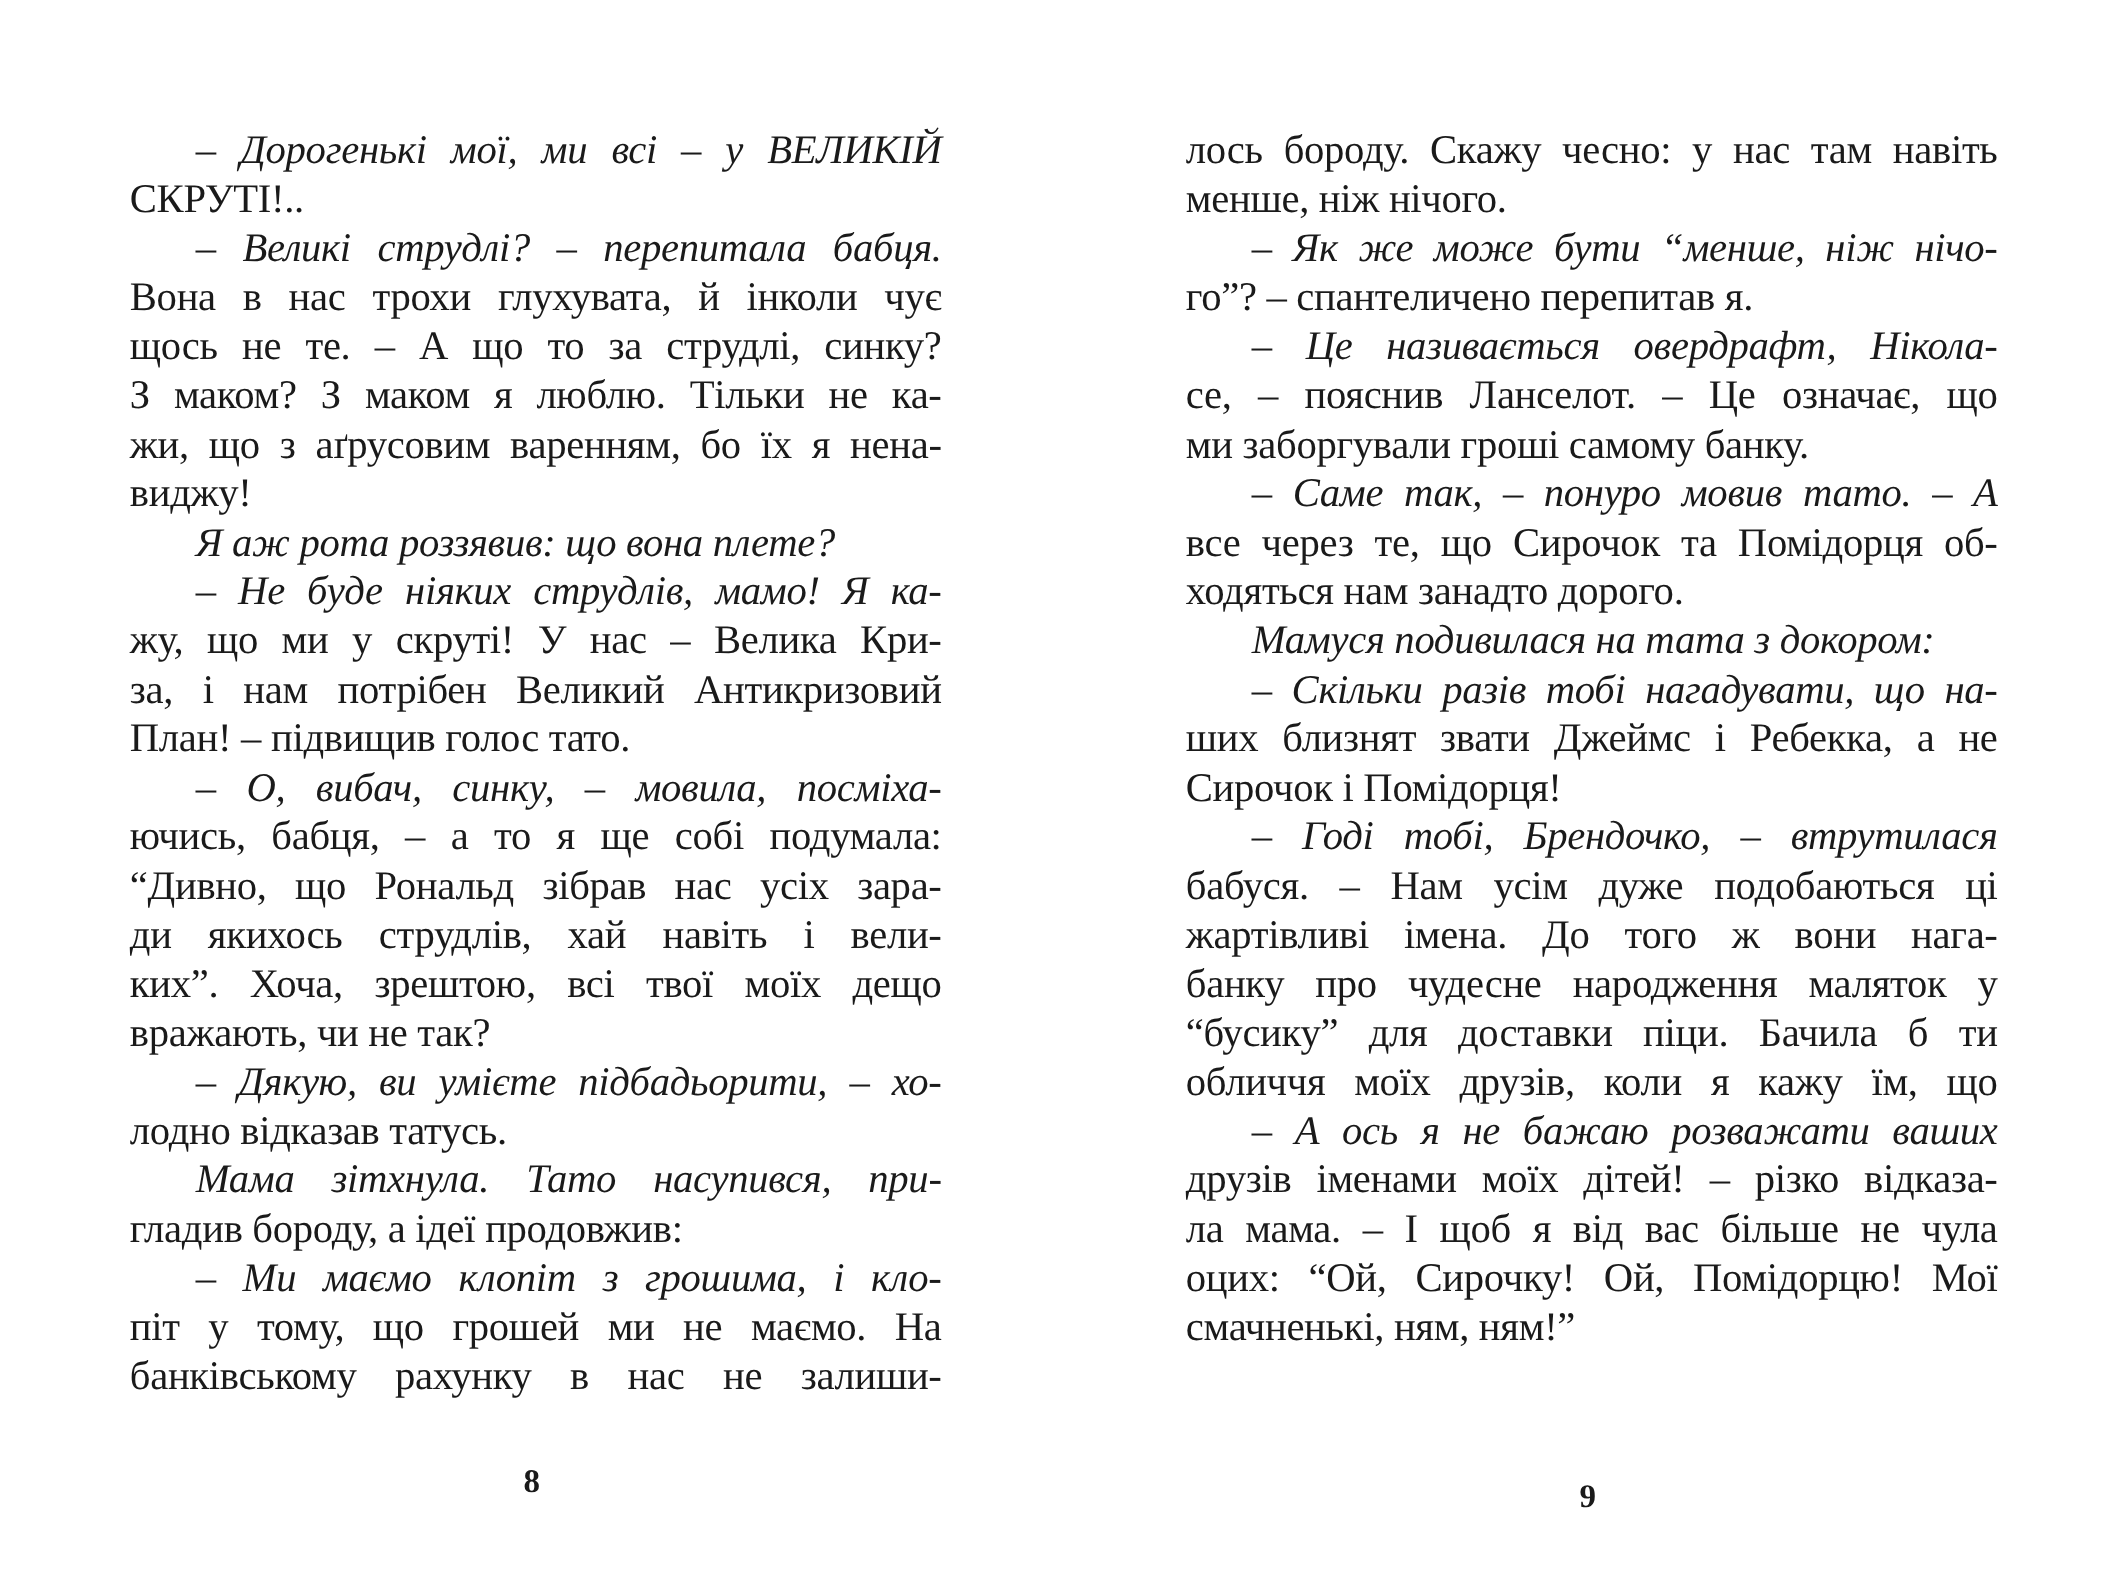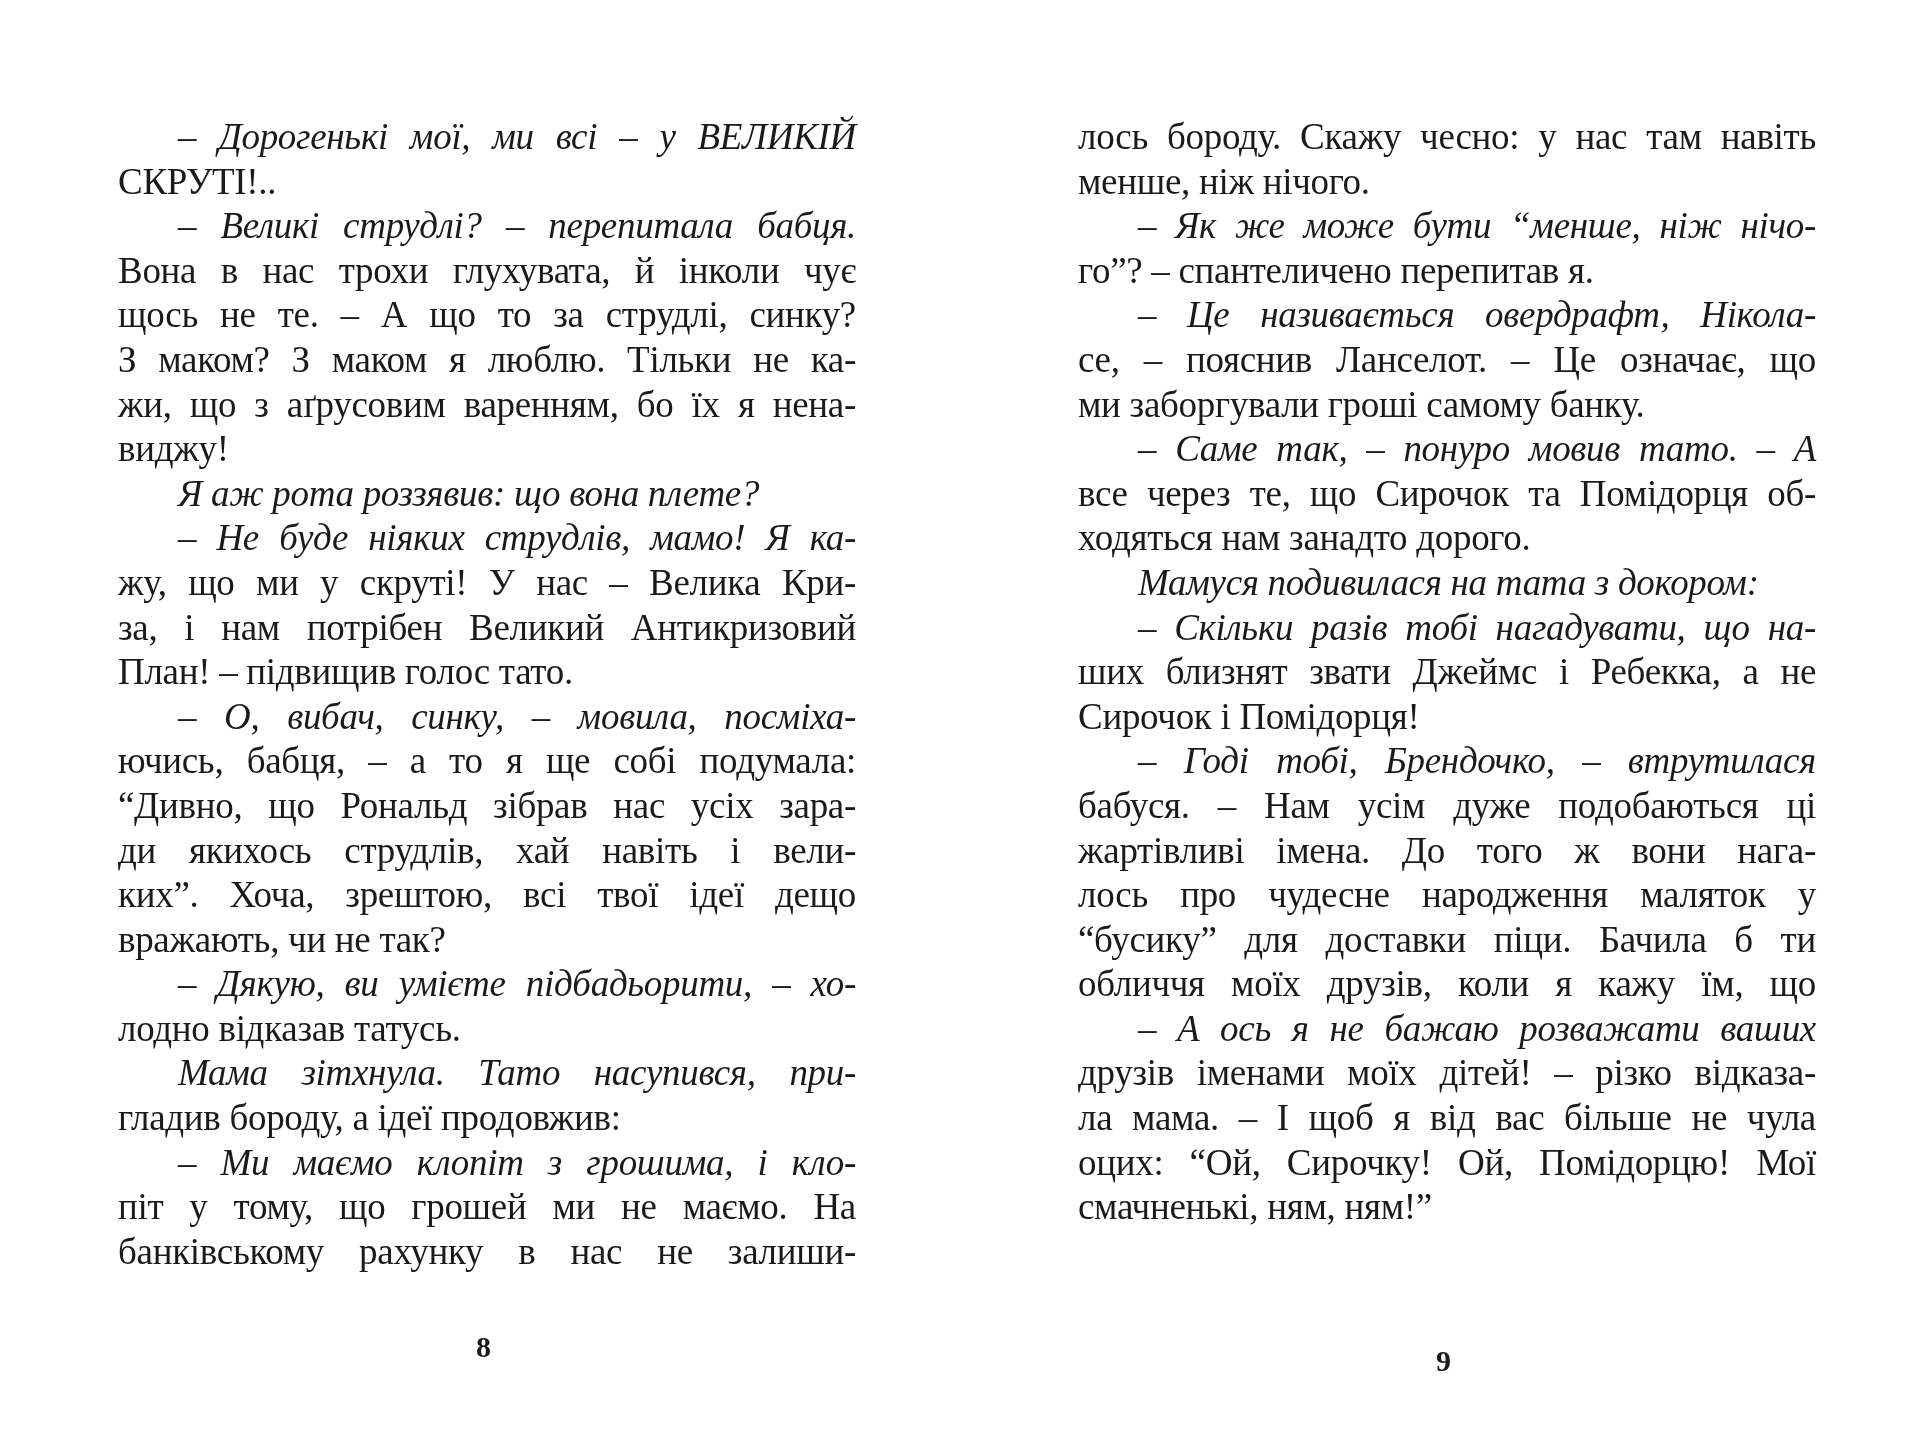"ких”. Хоча, зрештою, всі твої" span.line { text: ідеї -> моїх }
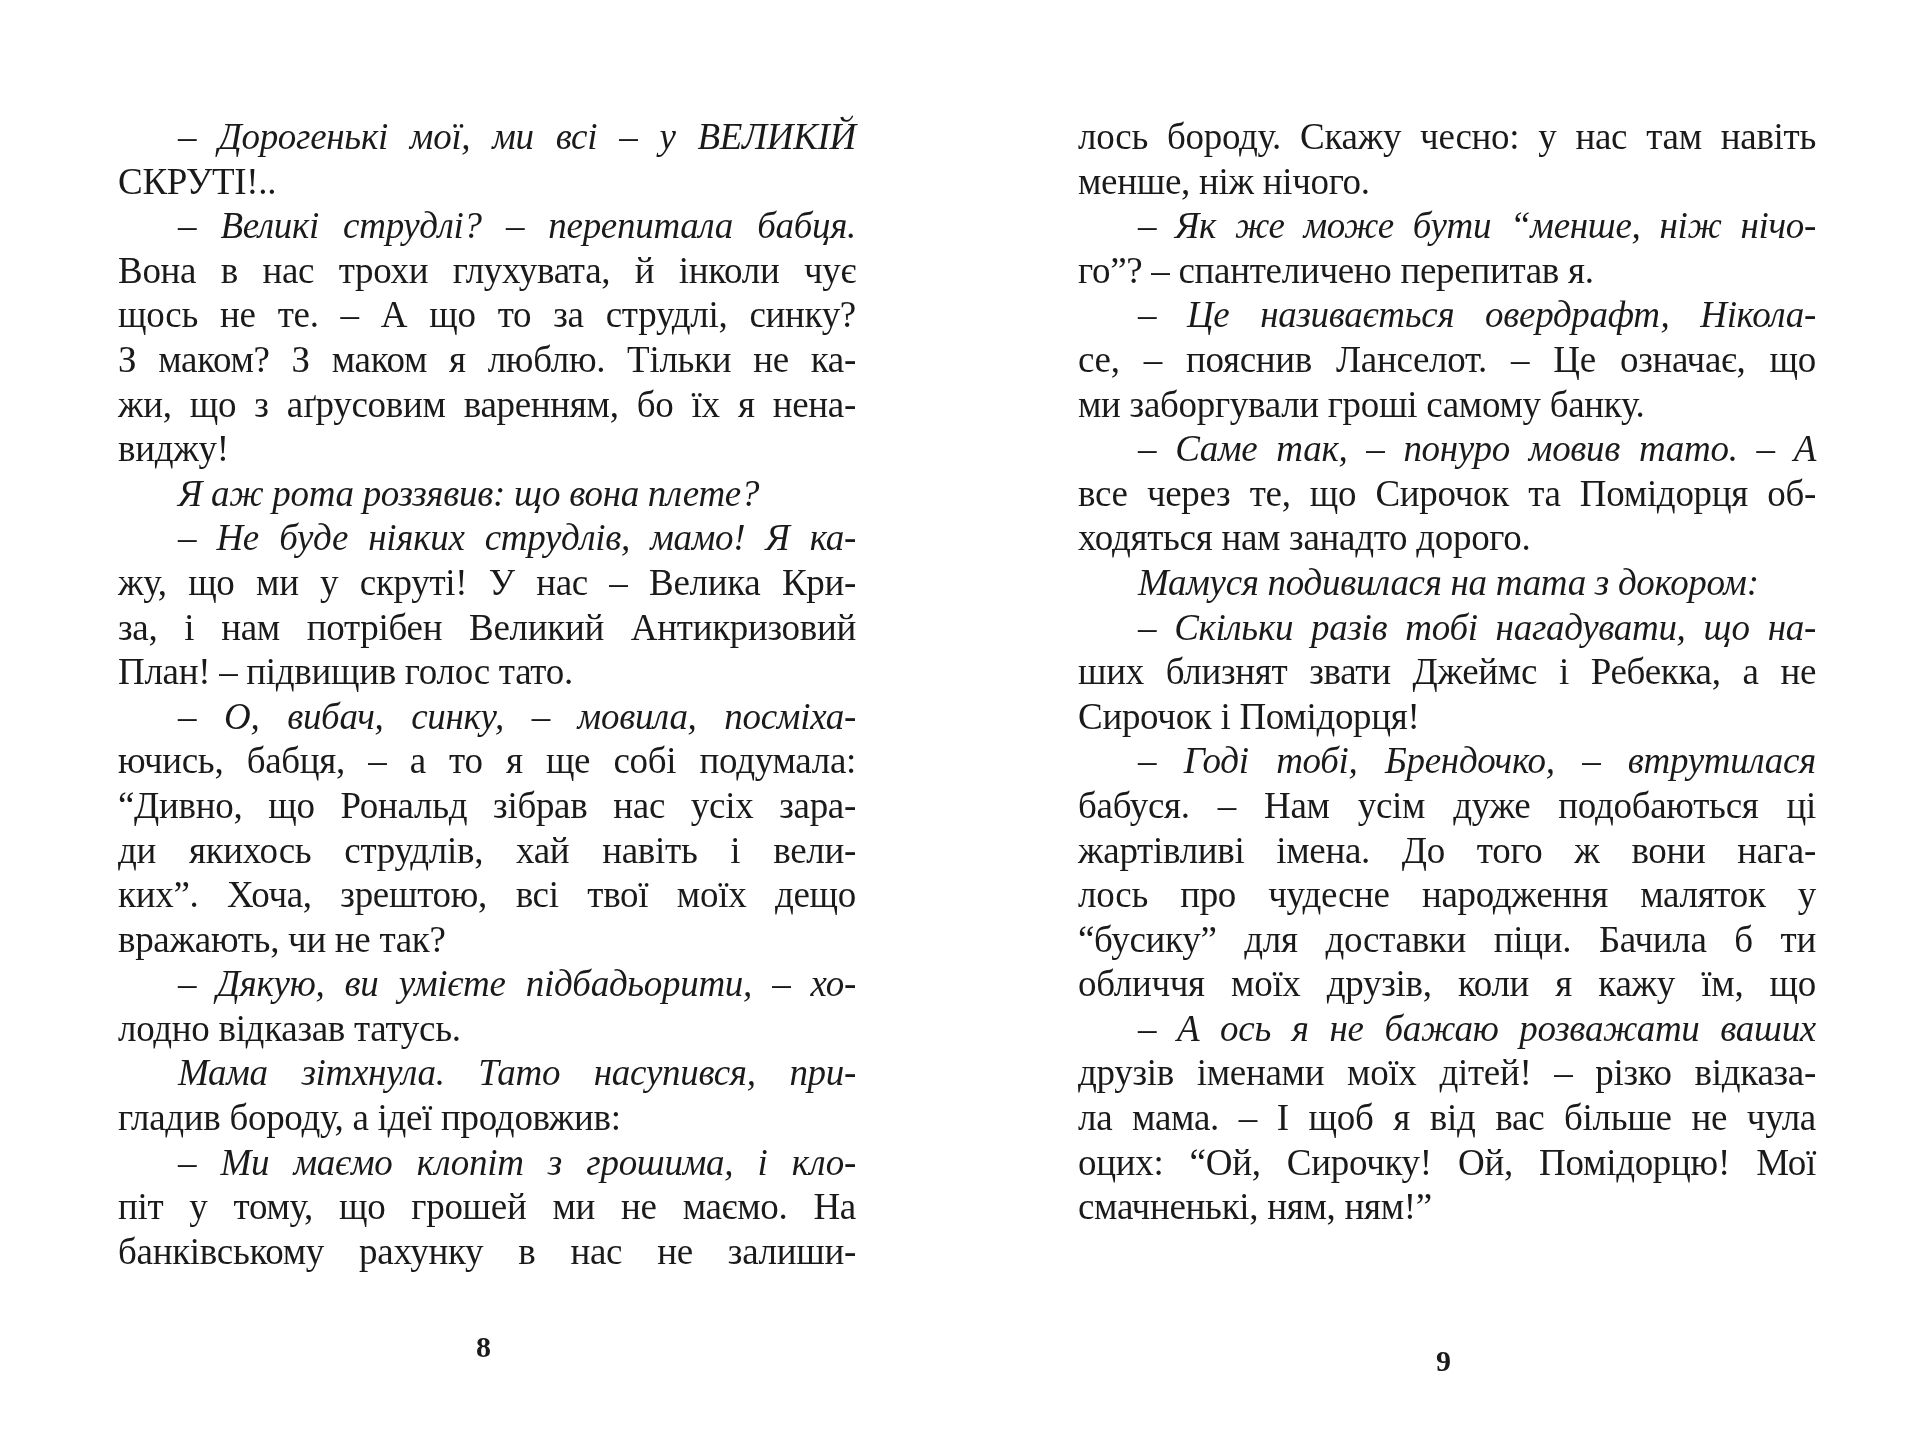"лось про чудесне народження маляток" span.line { text: лось -> банку }
